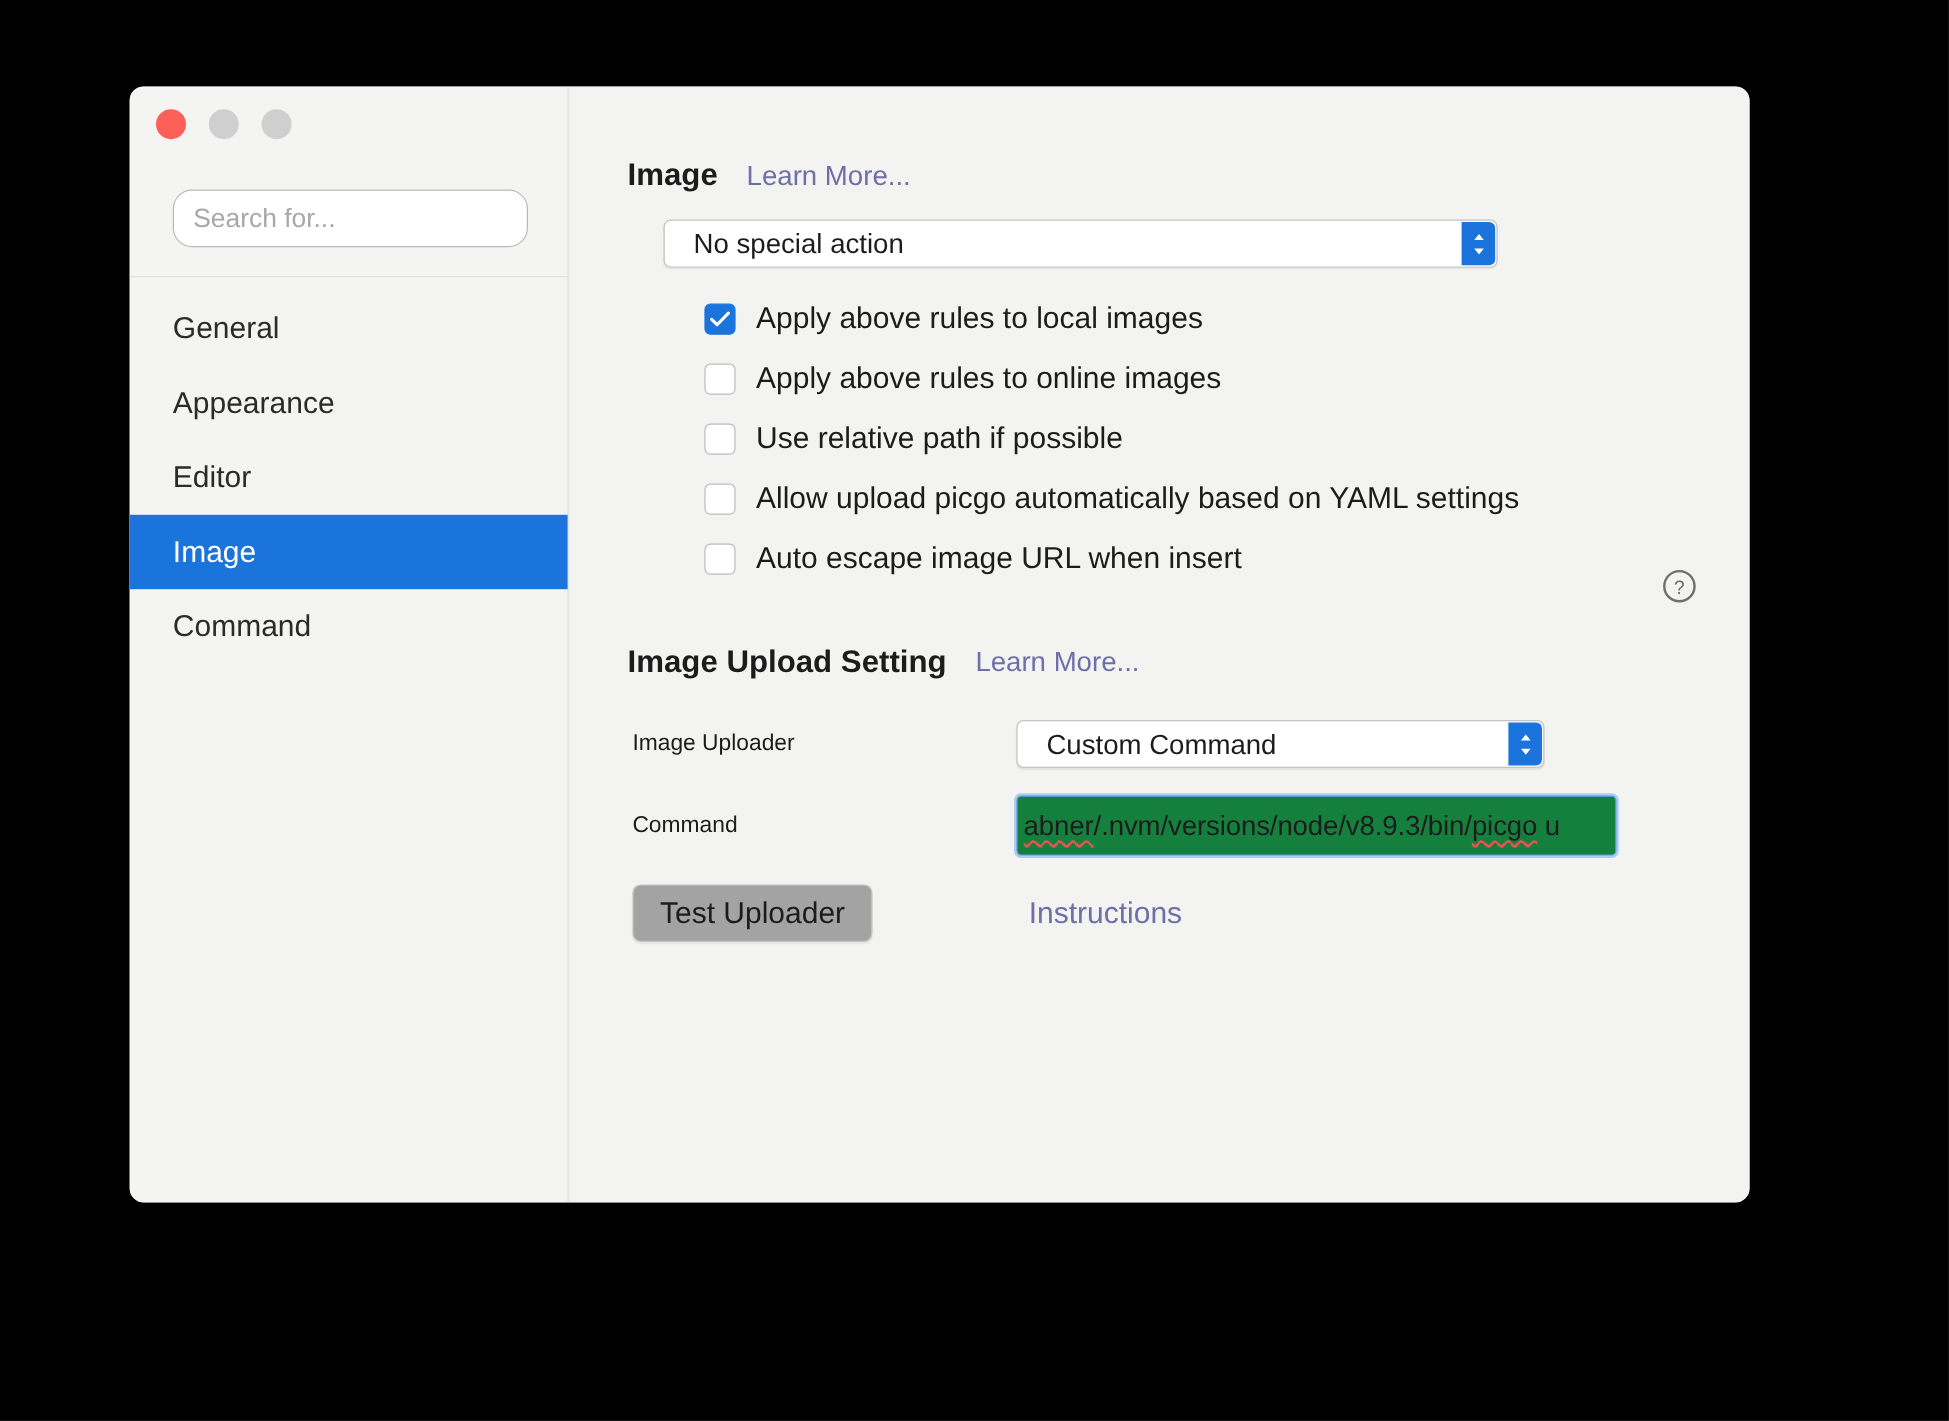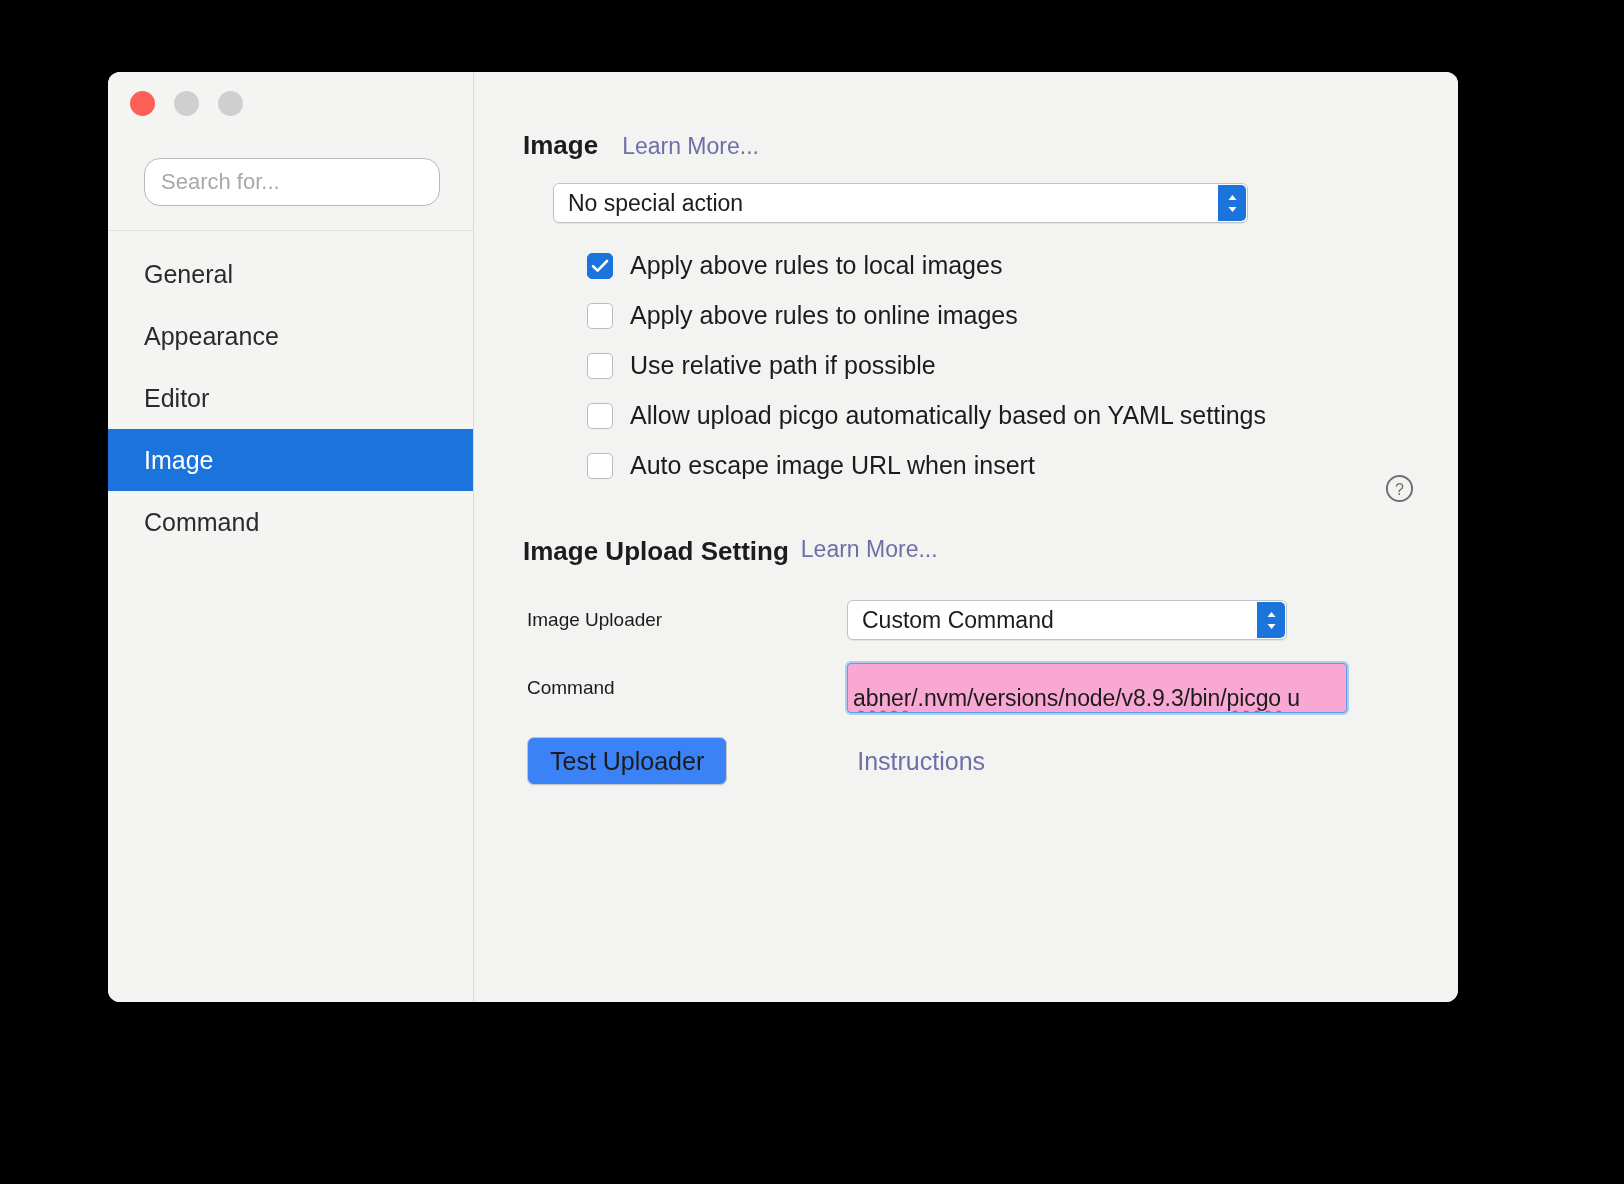"No special action" .mac-select .sel-label { padding-left: 14px -> 24px }
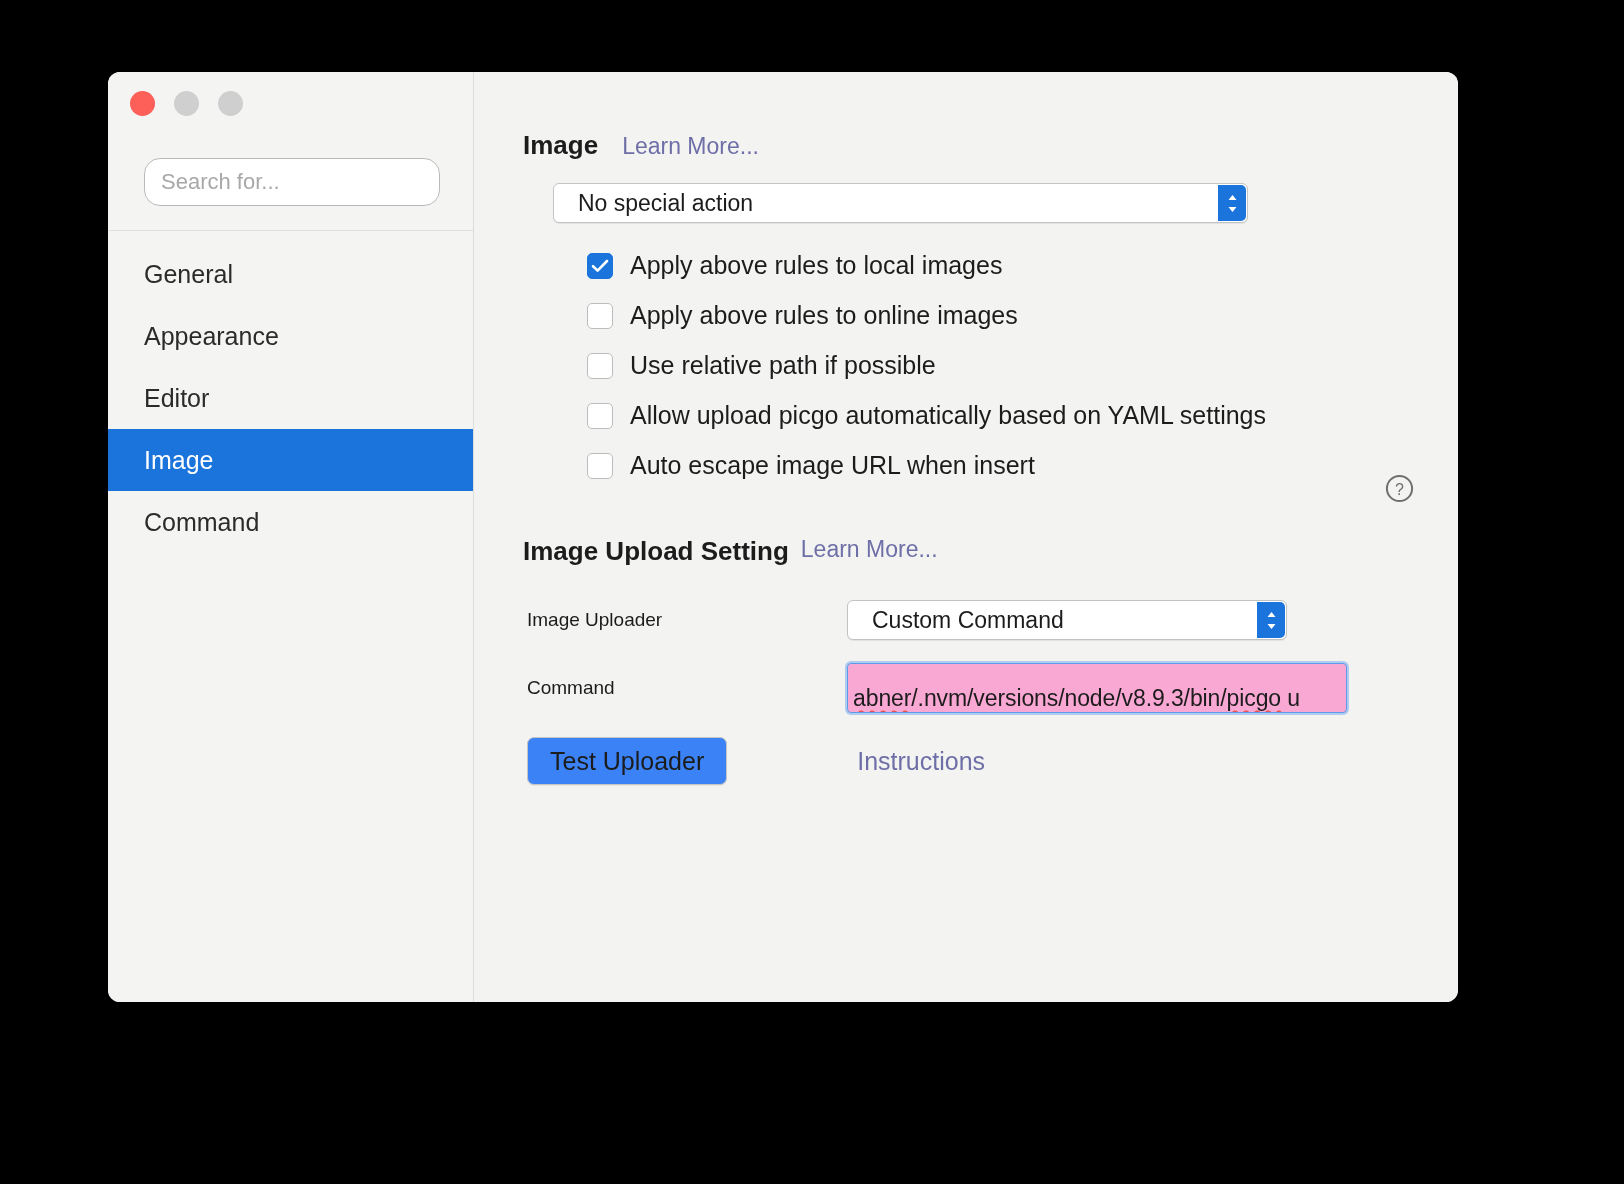"Image Upload Setting" .upload-head { align-items: flex-start -> center; gap: 12px -> 24px }
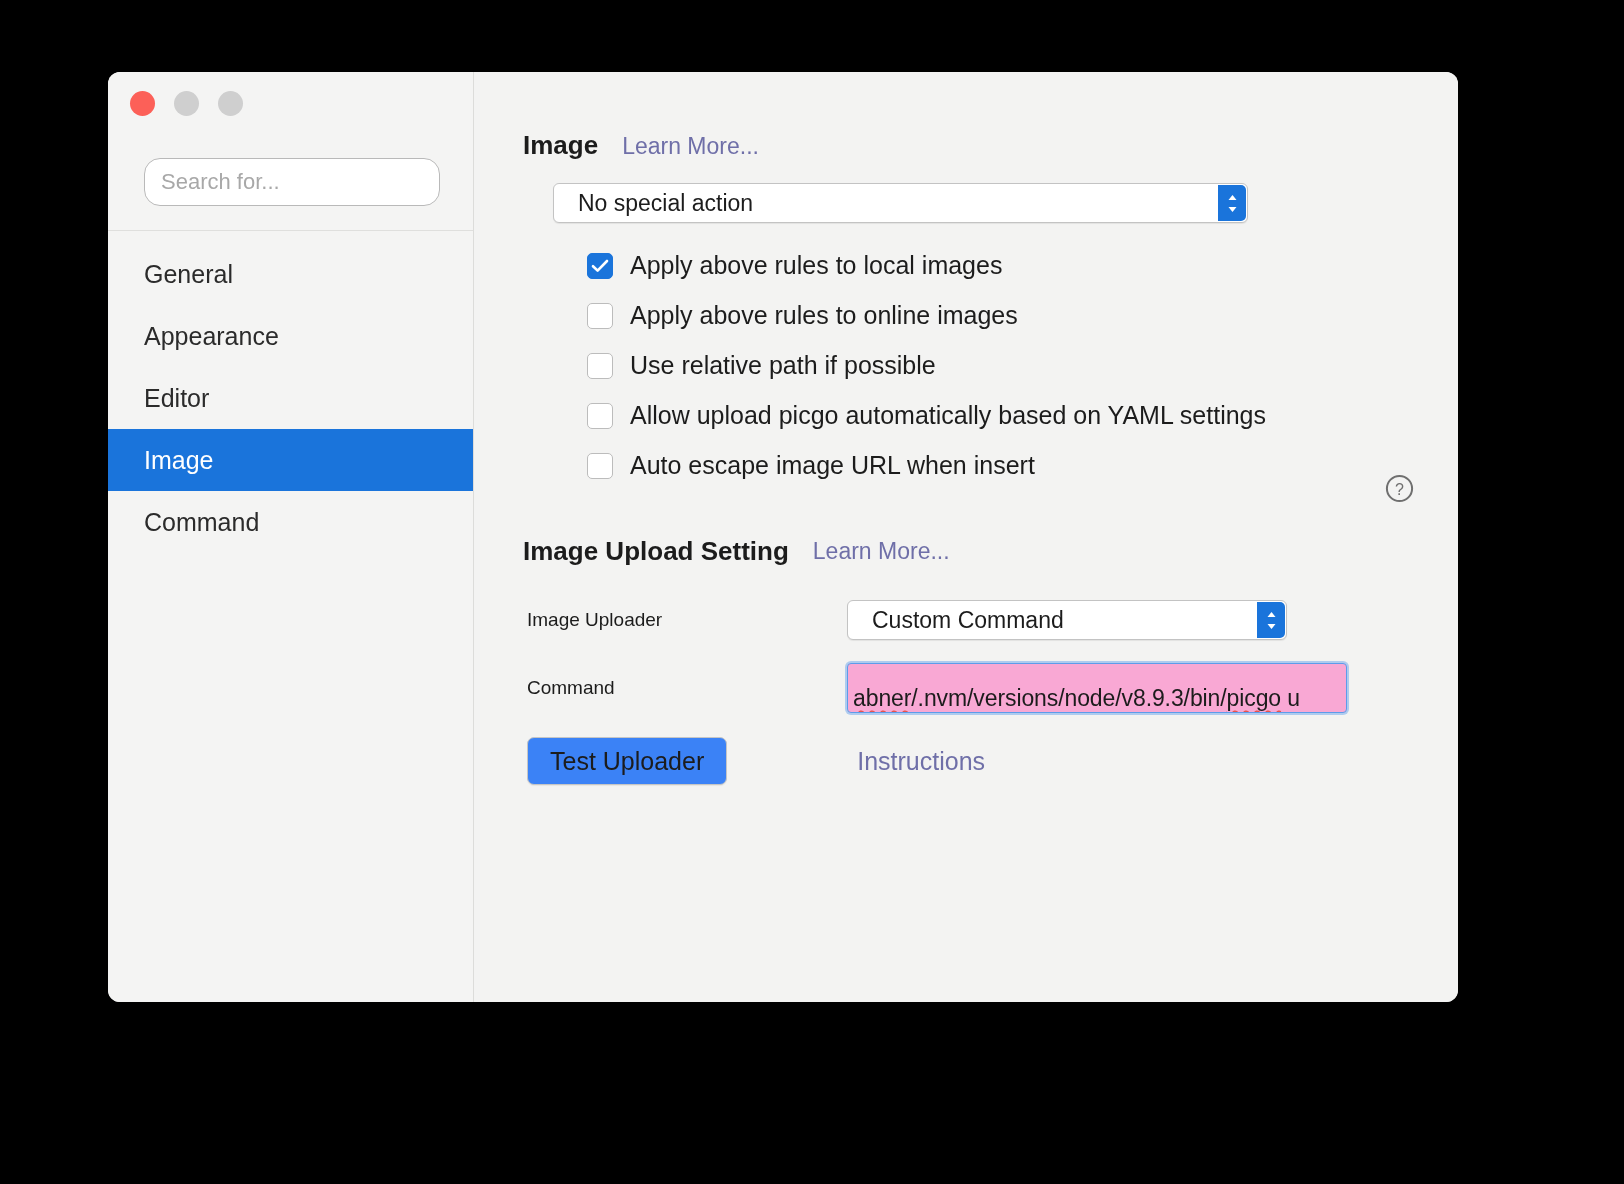"abner/.nvm/versions/node/v8.9.3/bin/picg" .cmd-field { align-items: flex-end -> center; background: #f9a8d4 -> #15803d }
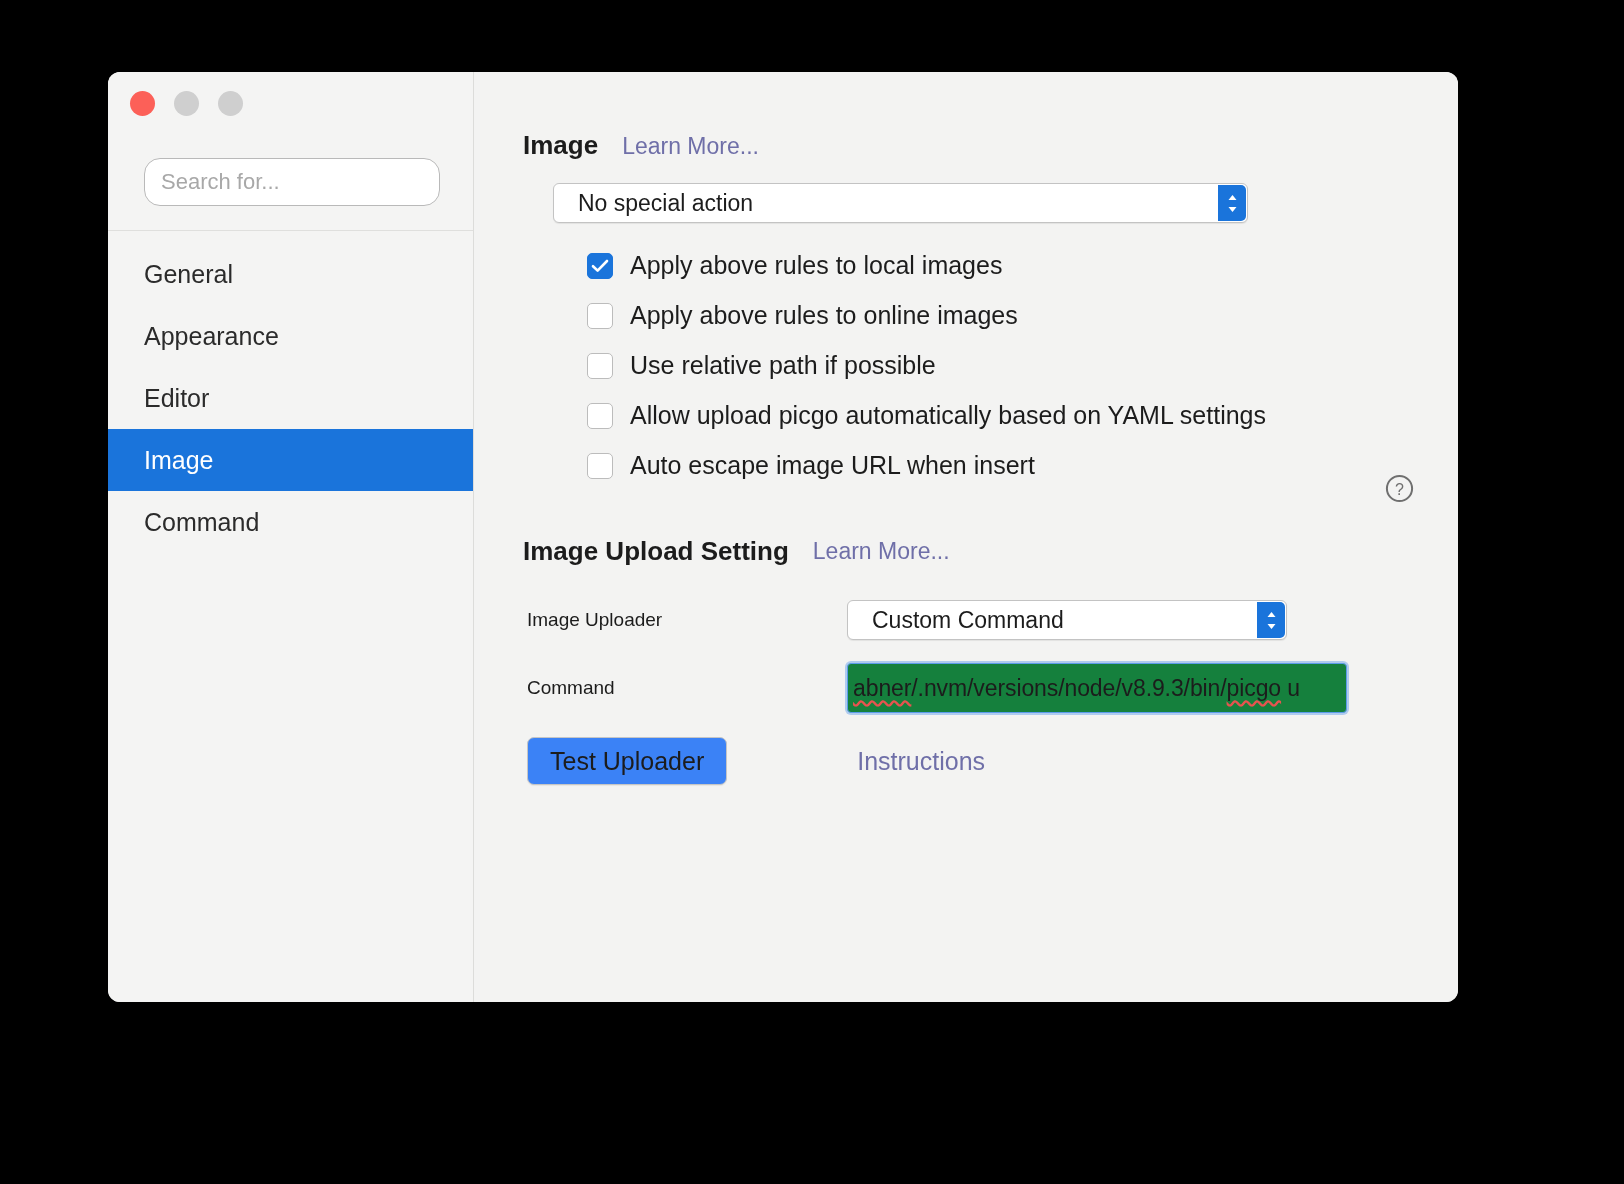"Test Uploader" .btn { background: #3b82f6 -> #a3a3a3 }
